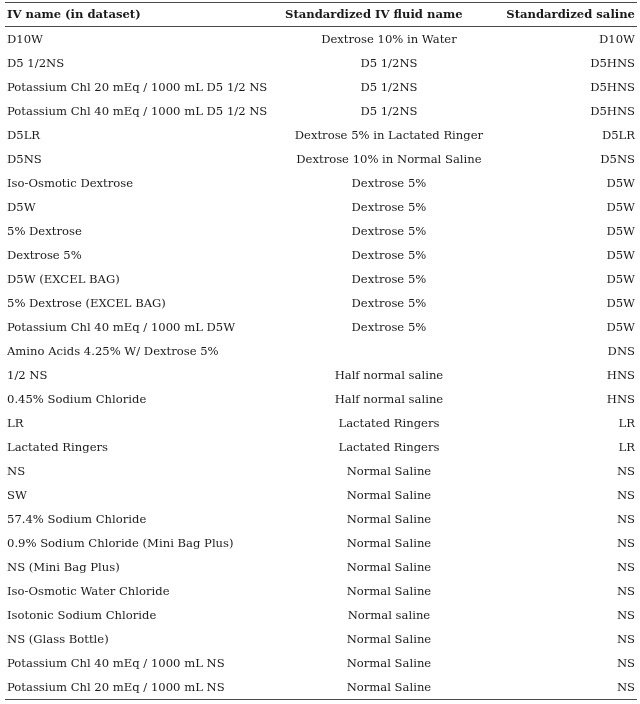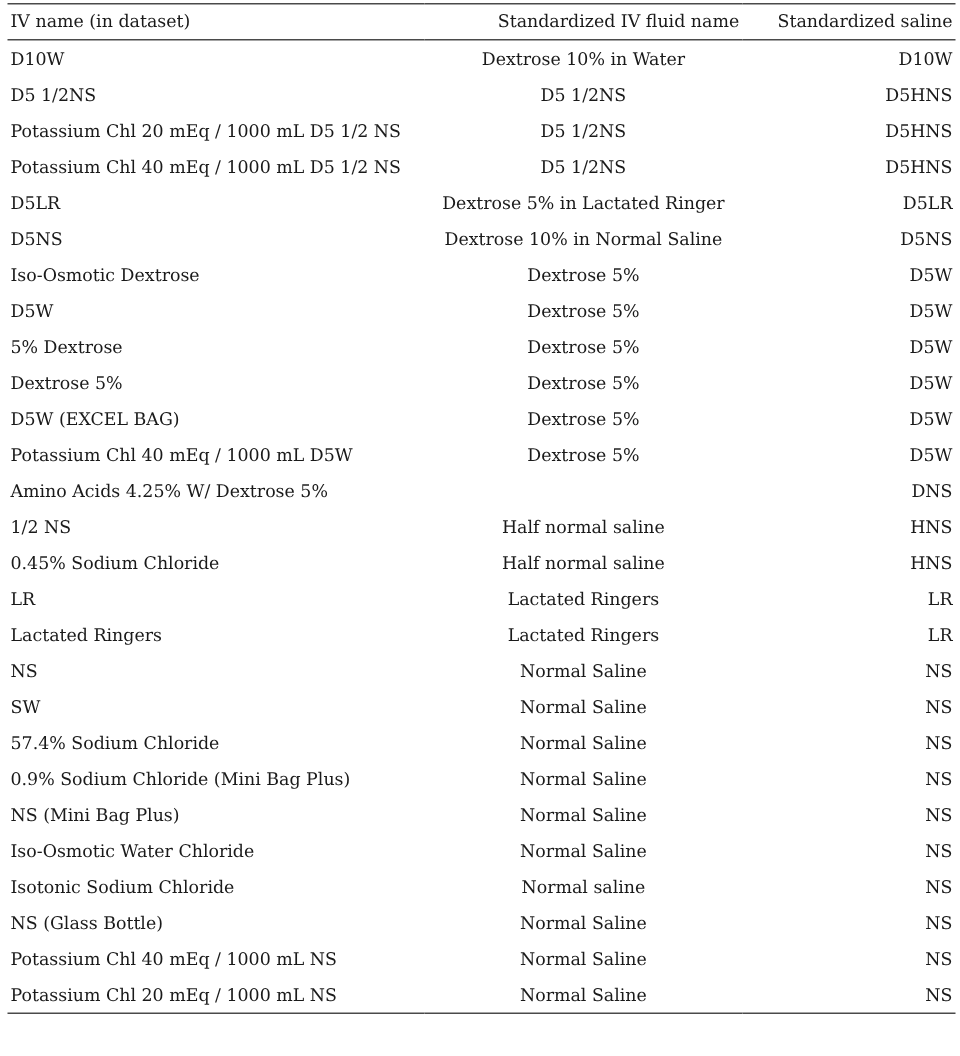"IV name (in dataset)" thead tr.header-row th { font-weight: normal -> bold }
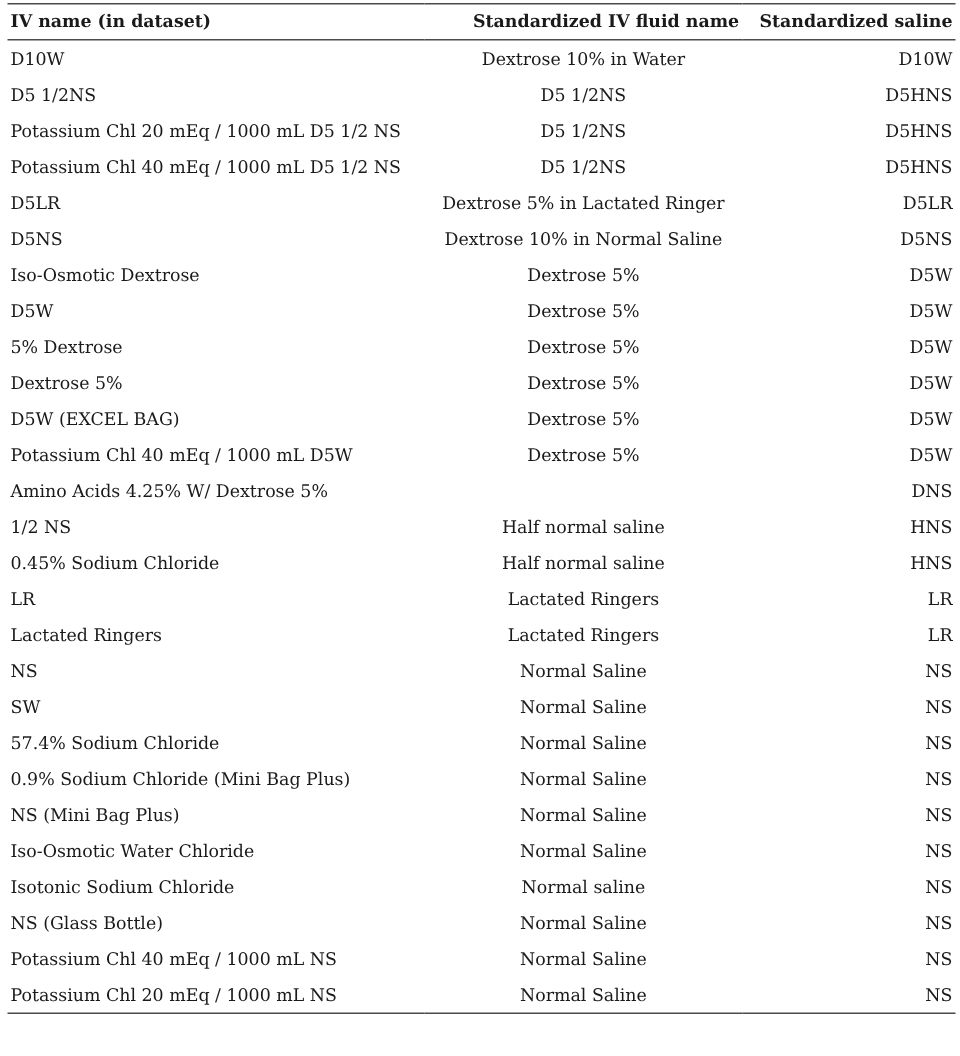"Standardized IV fluid name" th.col-fluid { text-align: right -> left }
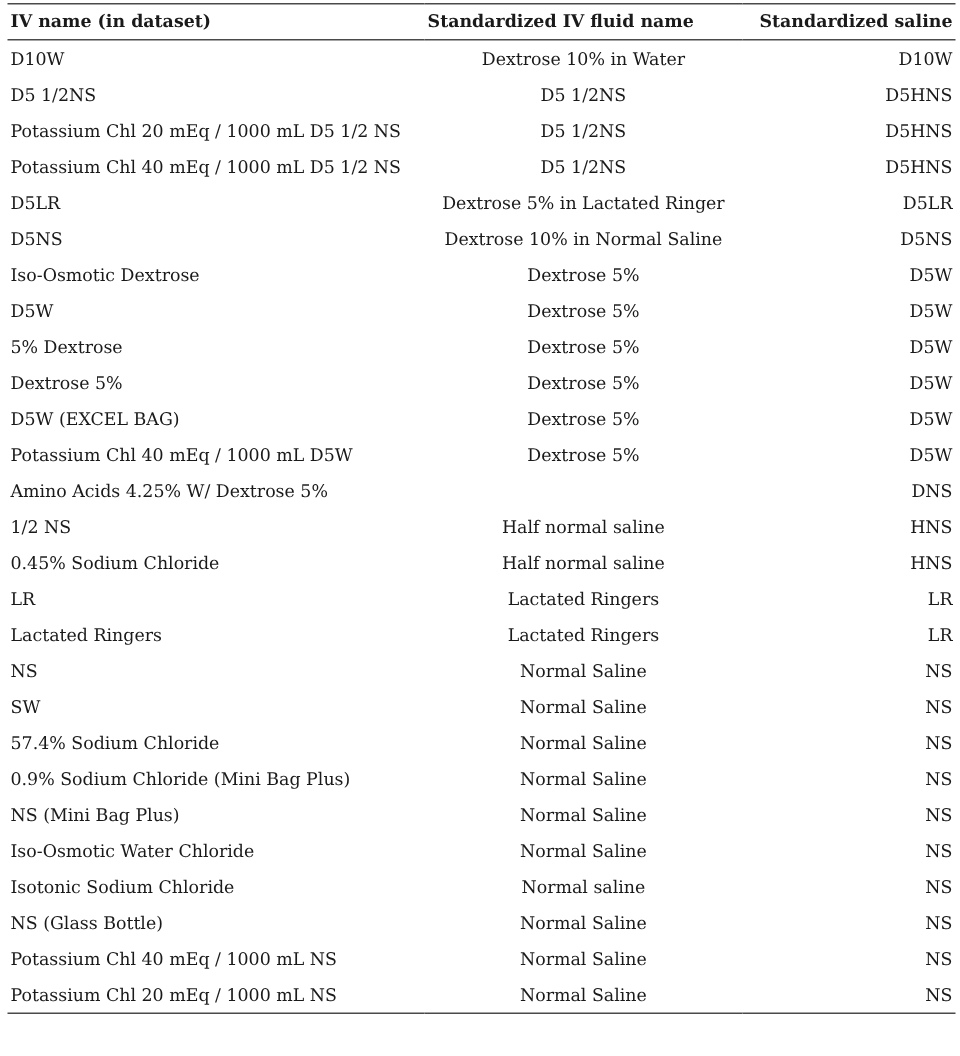"5% Dextrose (EXCEL BAG)" tr.data-row { html: none -> <tr> <td>5% Dextrose (EXCEL BAG)</td> <td>Dextrose 5%</td> <td>D5W</td> </tr> }
